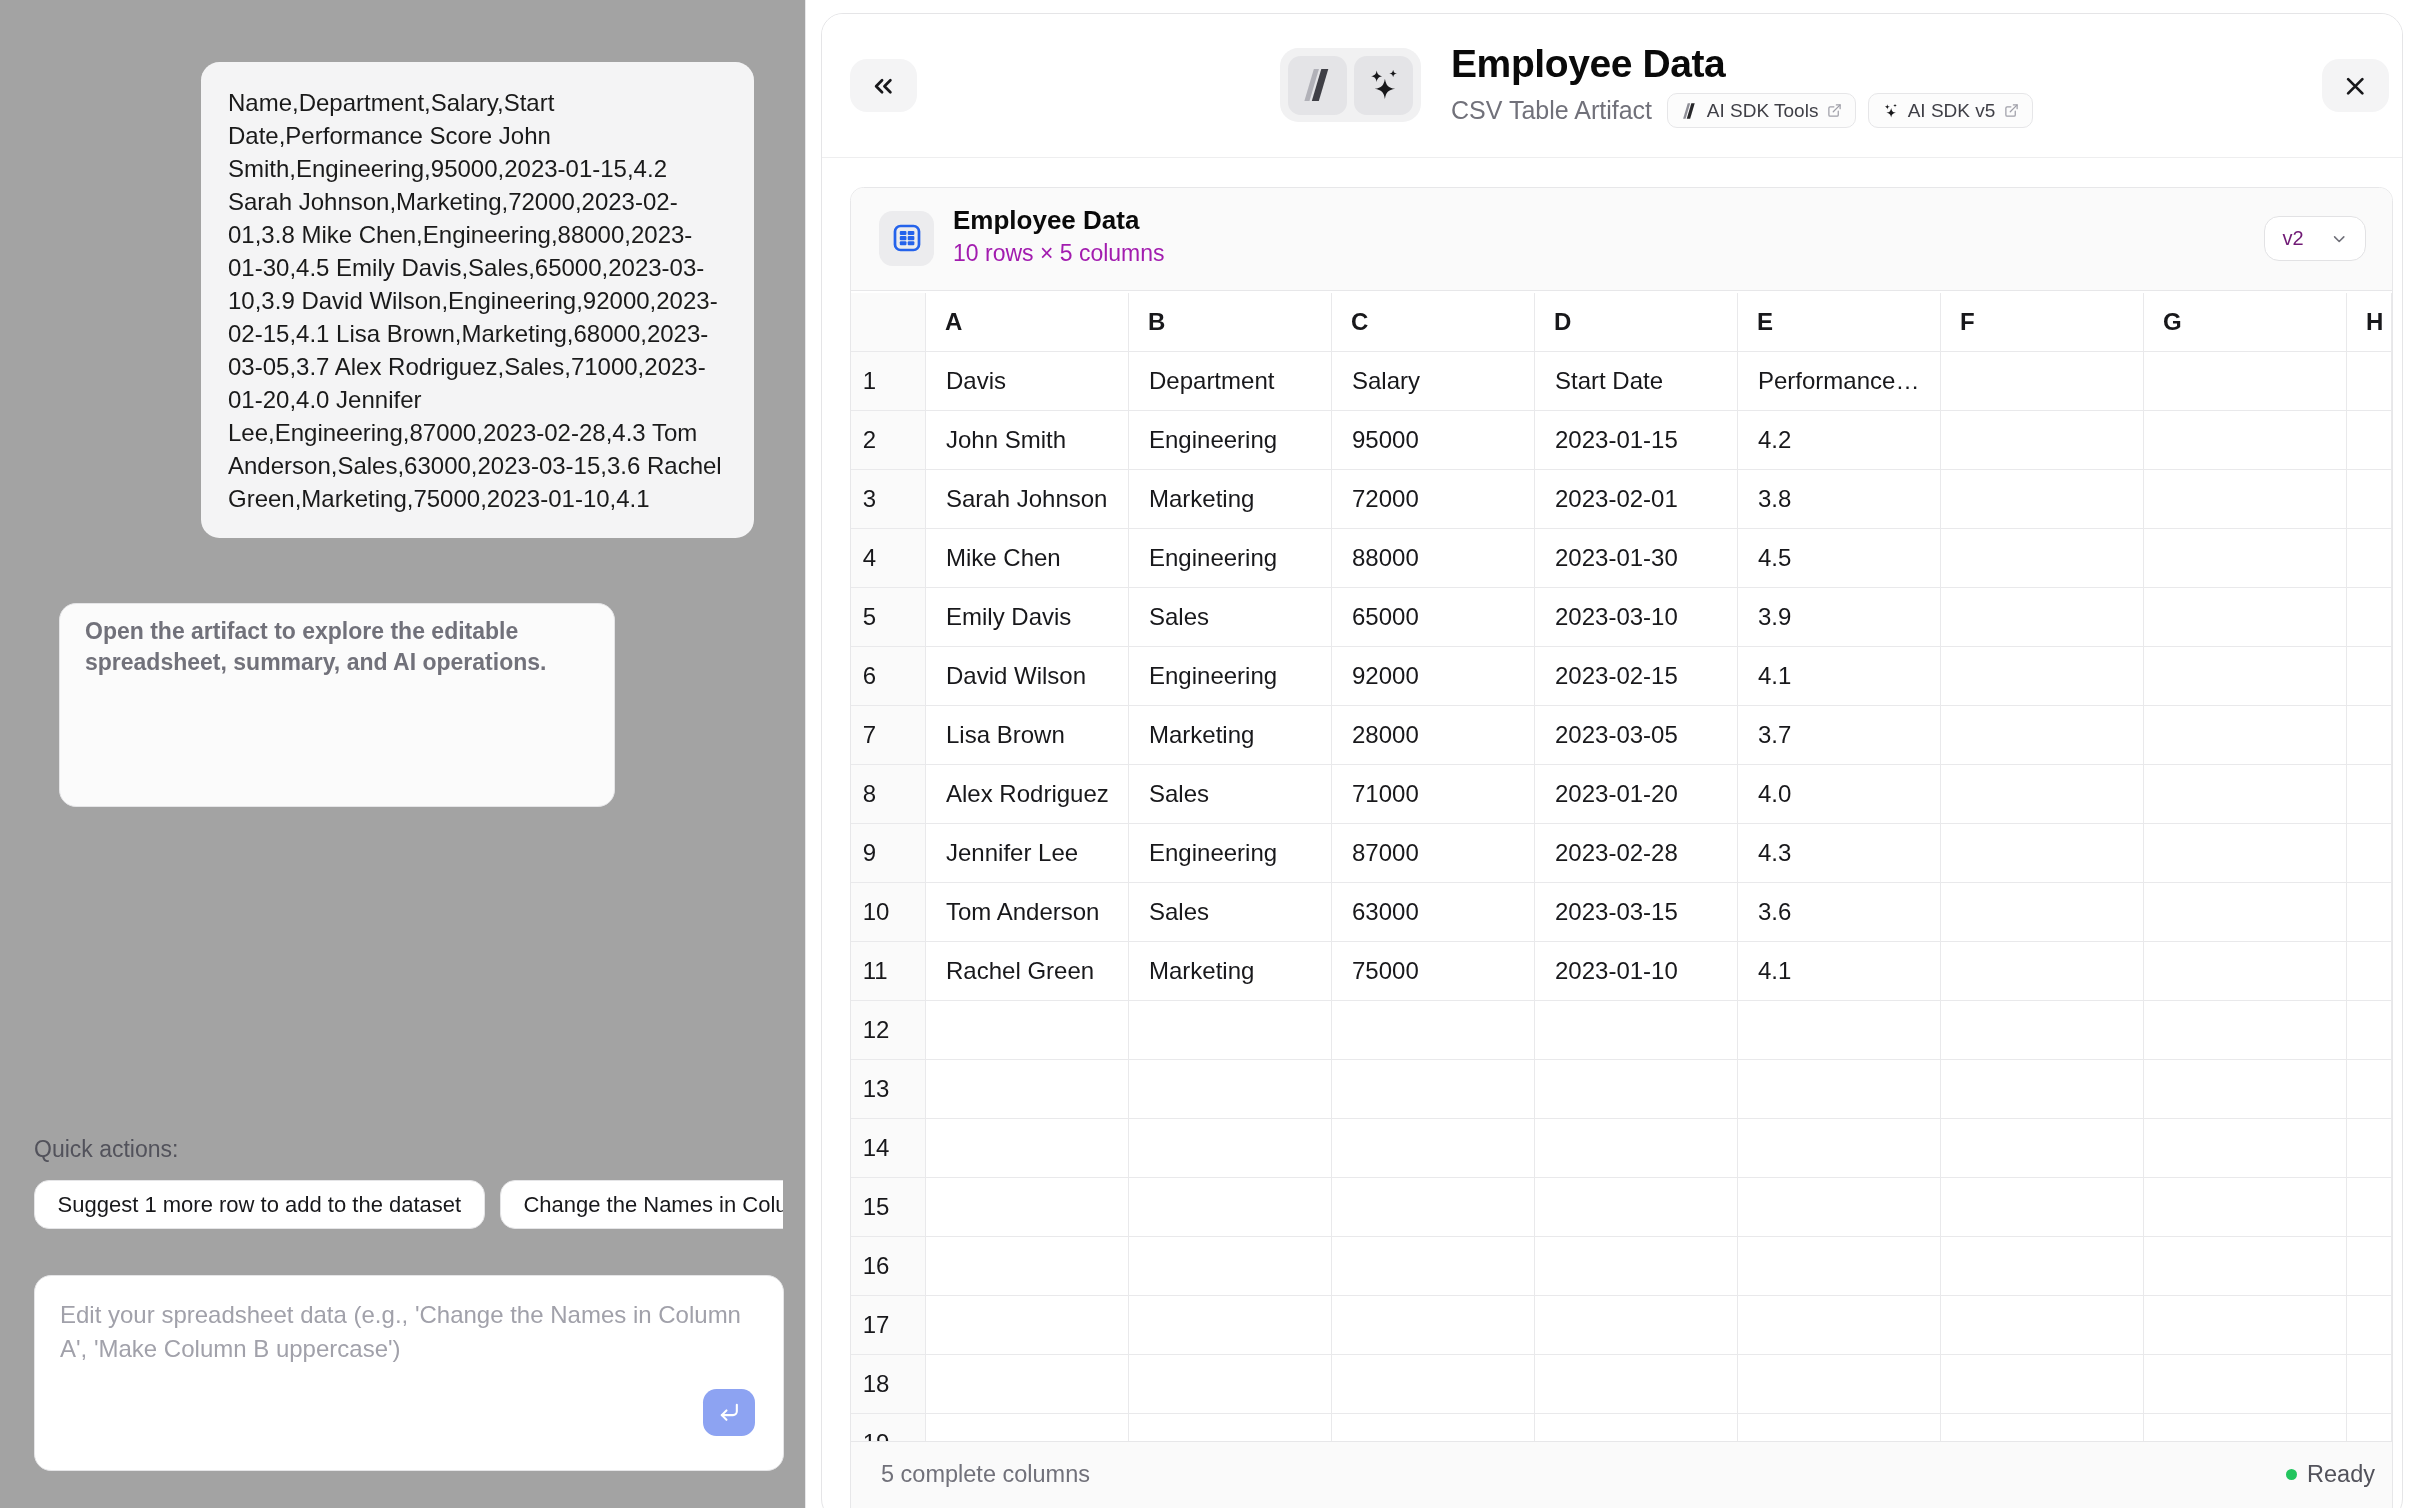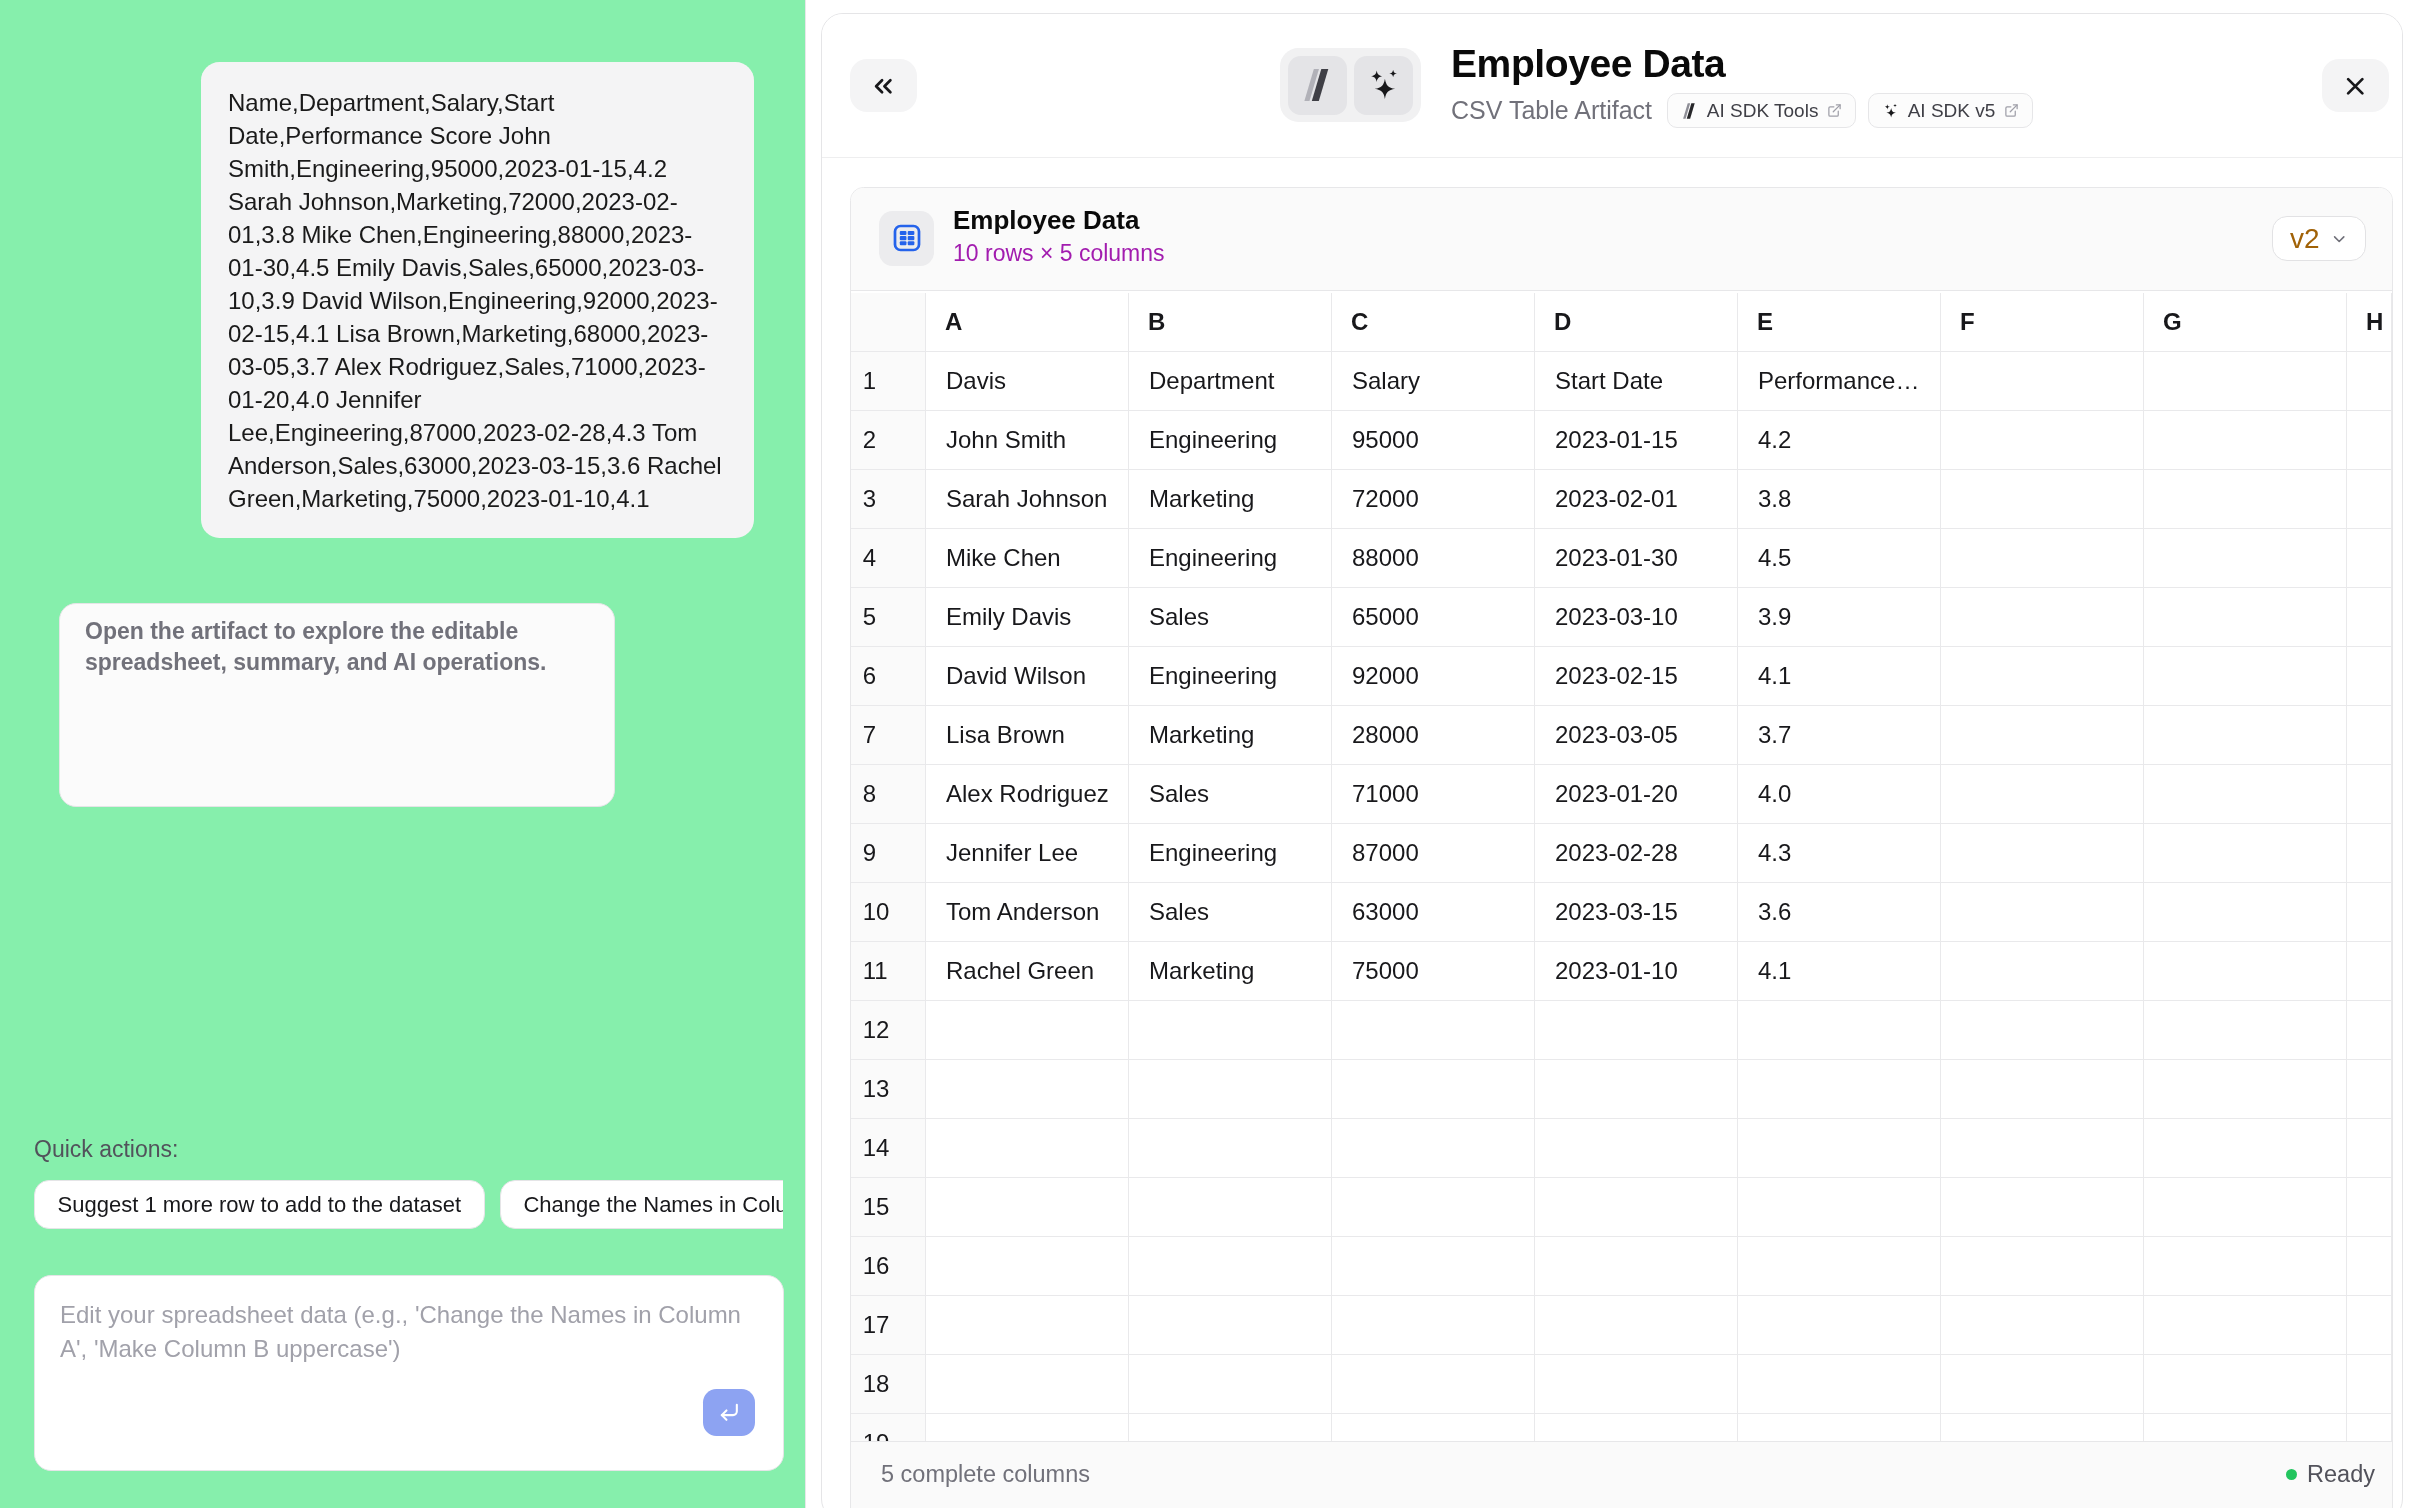"Name,Department,Salary,Start" .chat-panel { background: #86efac -> #a3a3a3 }
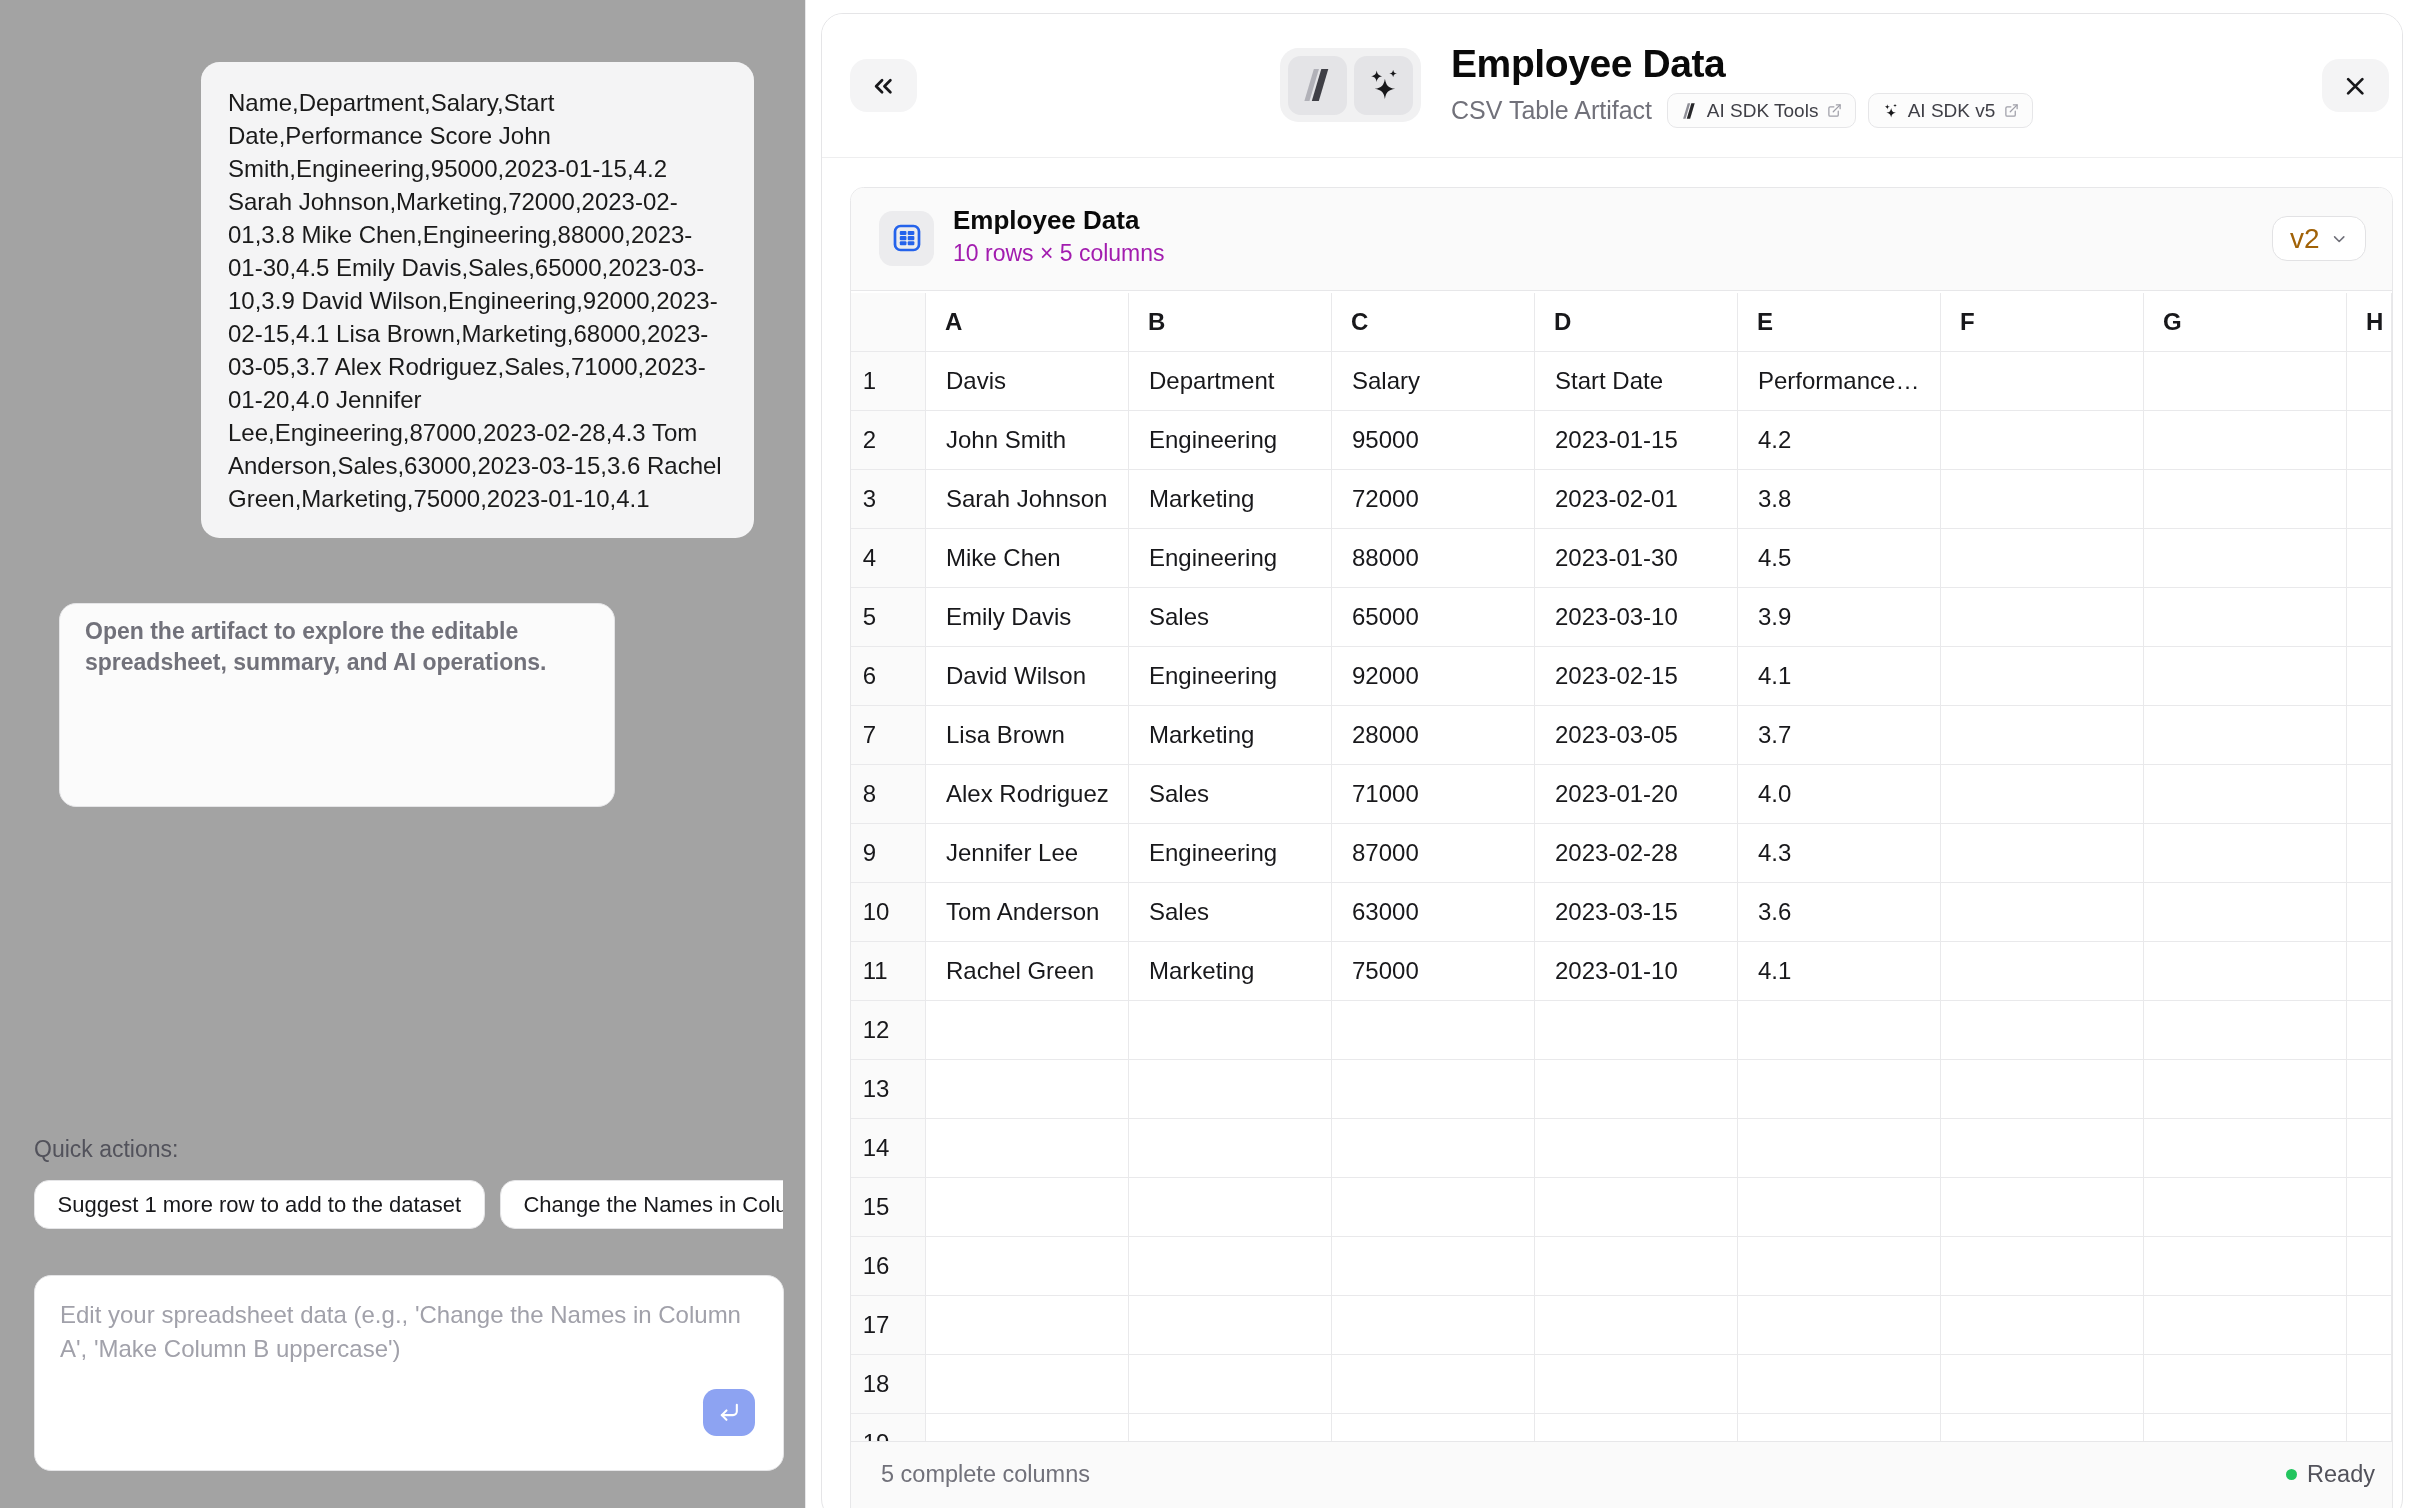"v2" .version-btn { color: #a16207 -> #701a75; font-size: 28px -> 20px; gap: 10px -> 26px }
